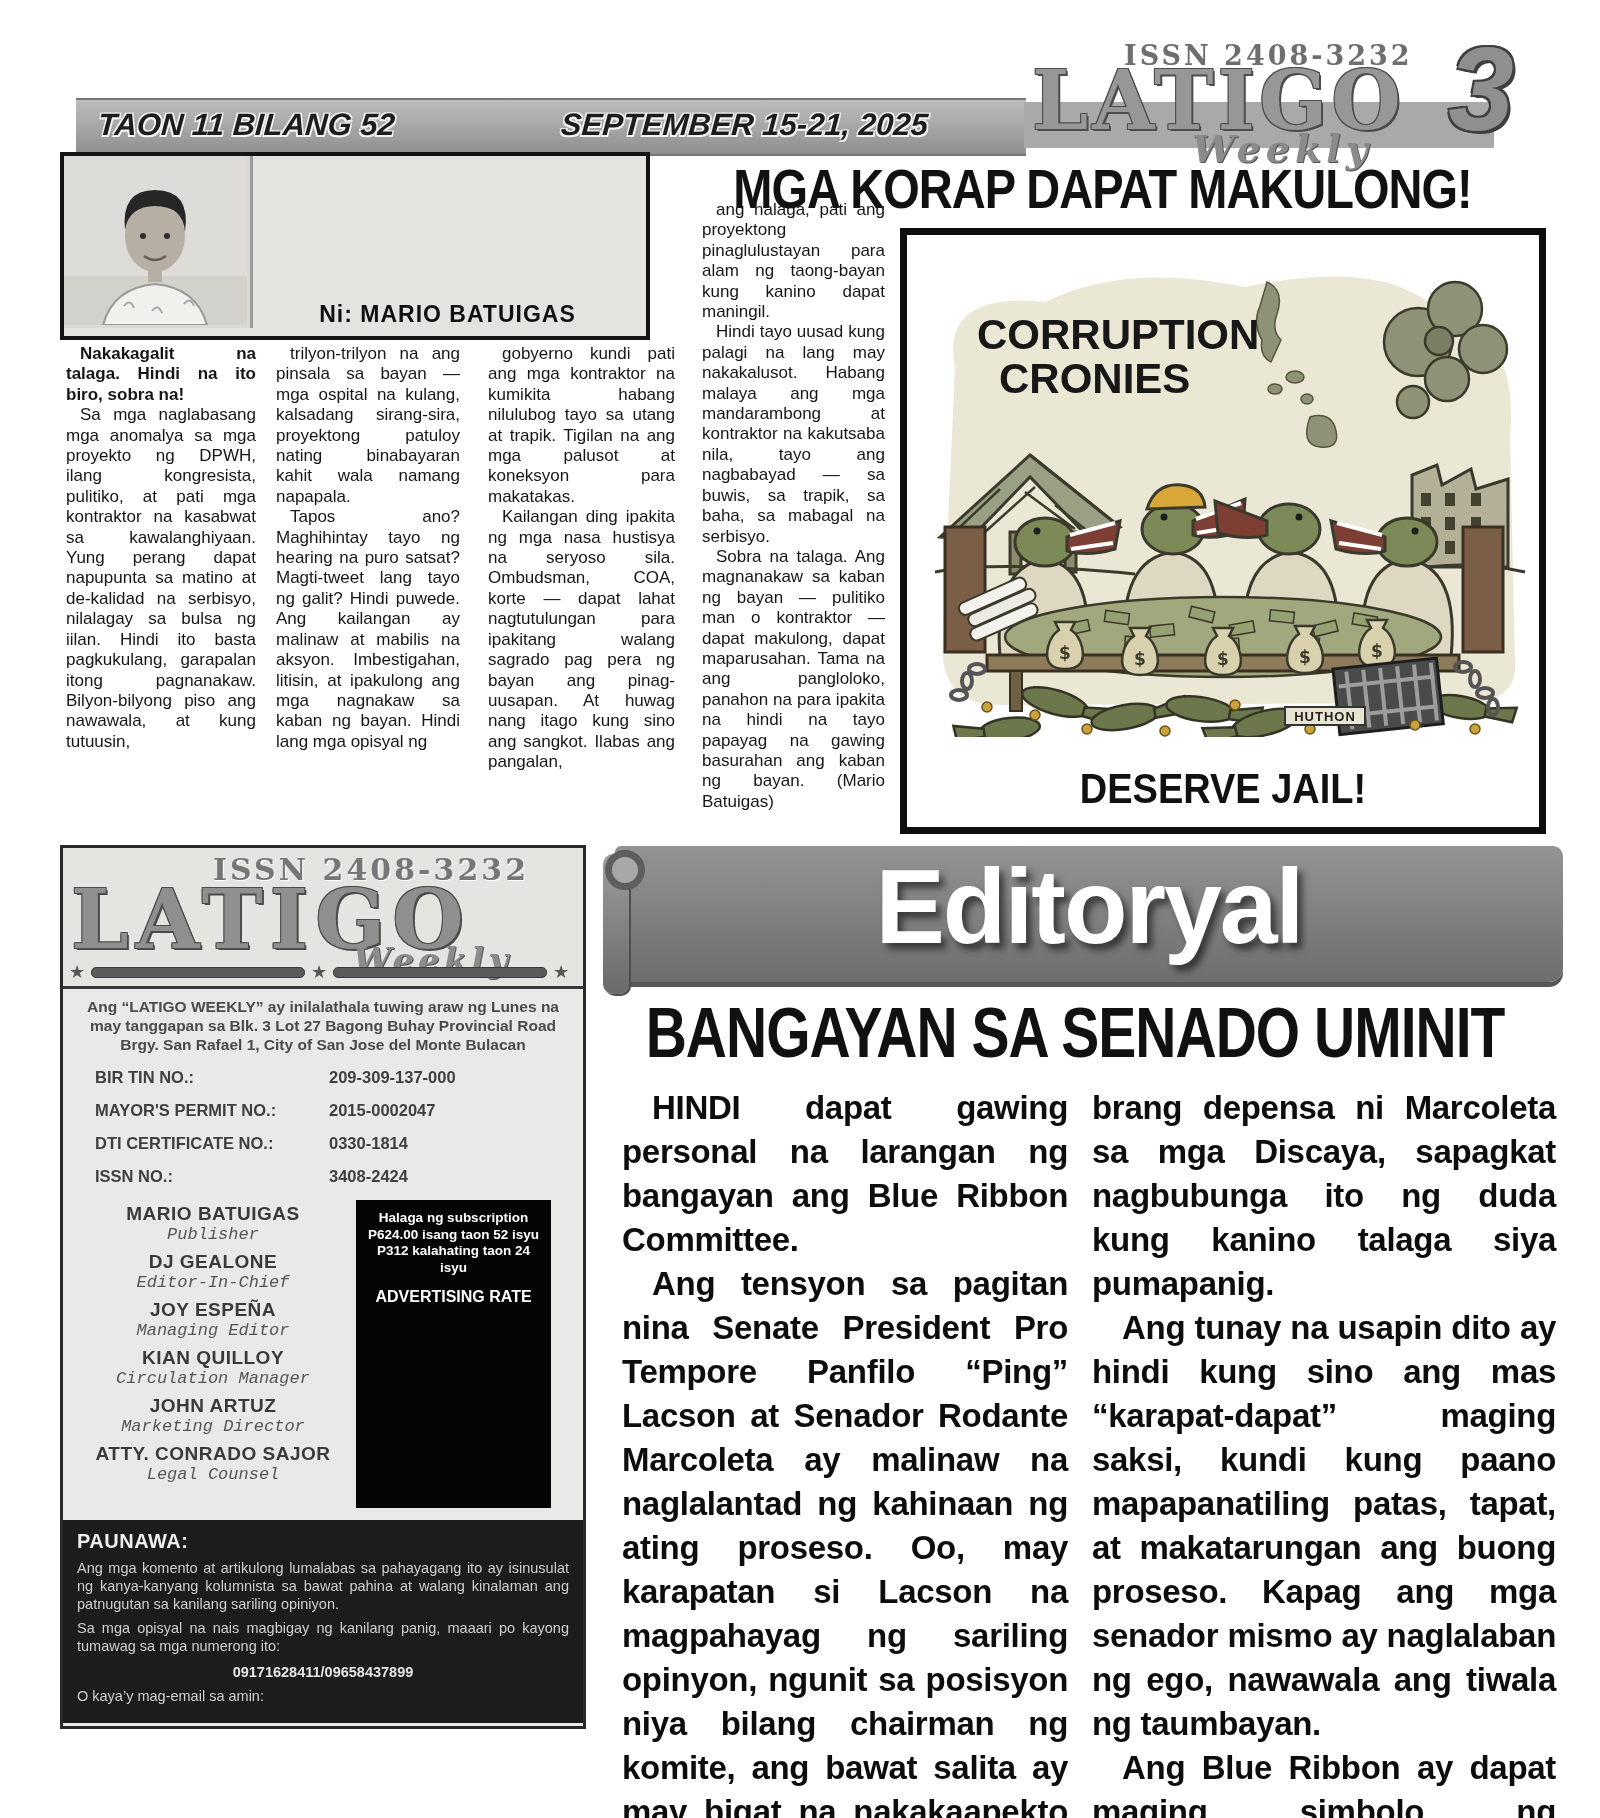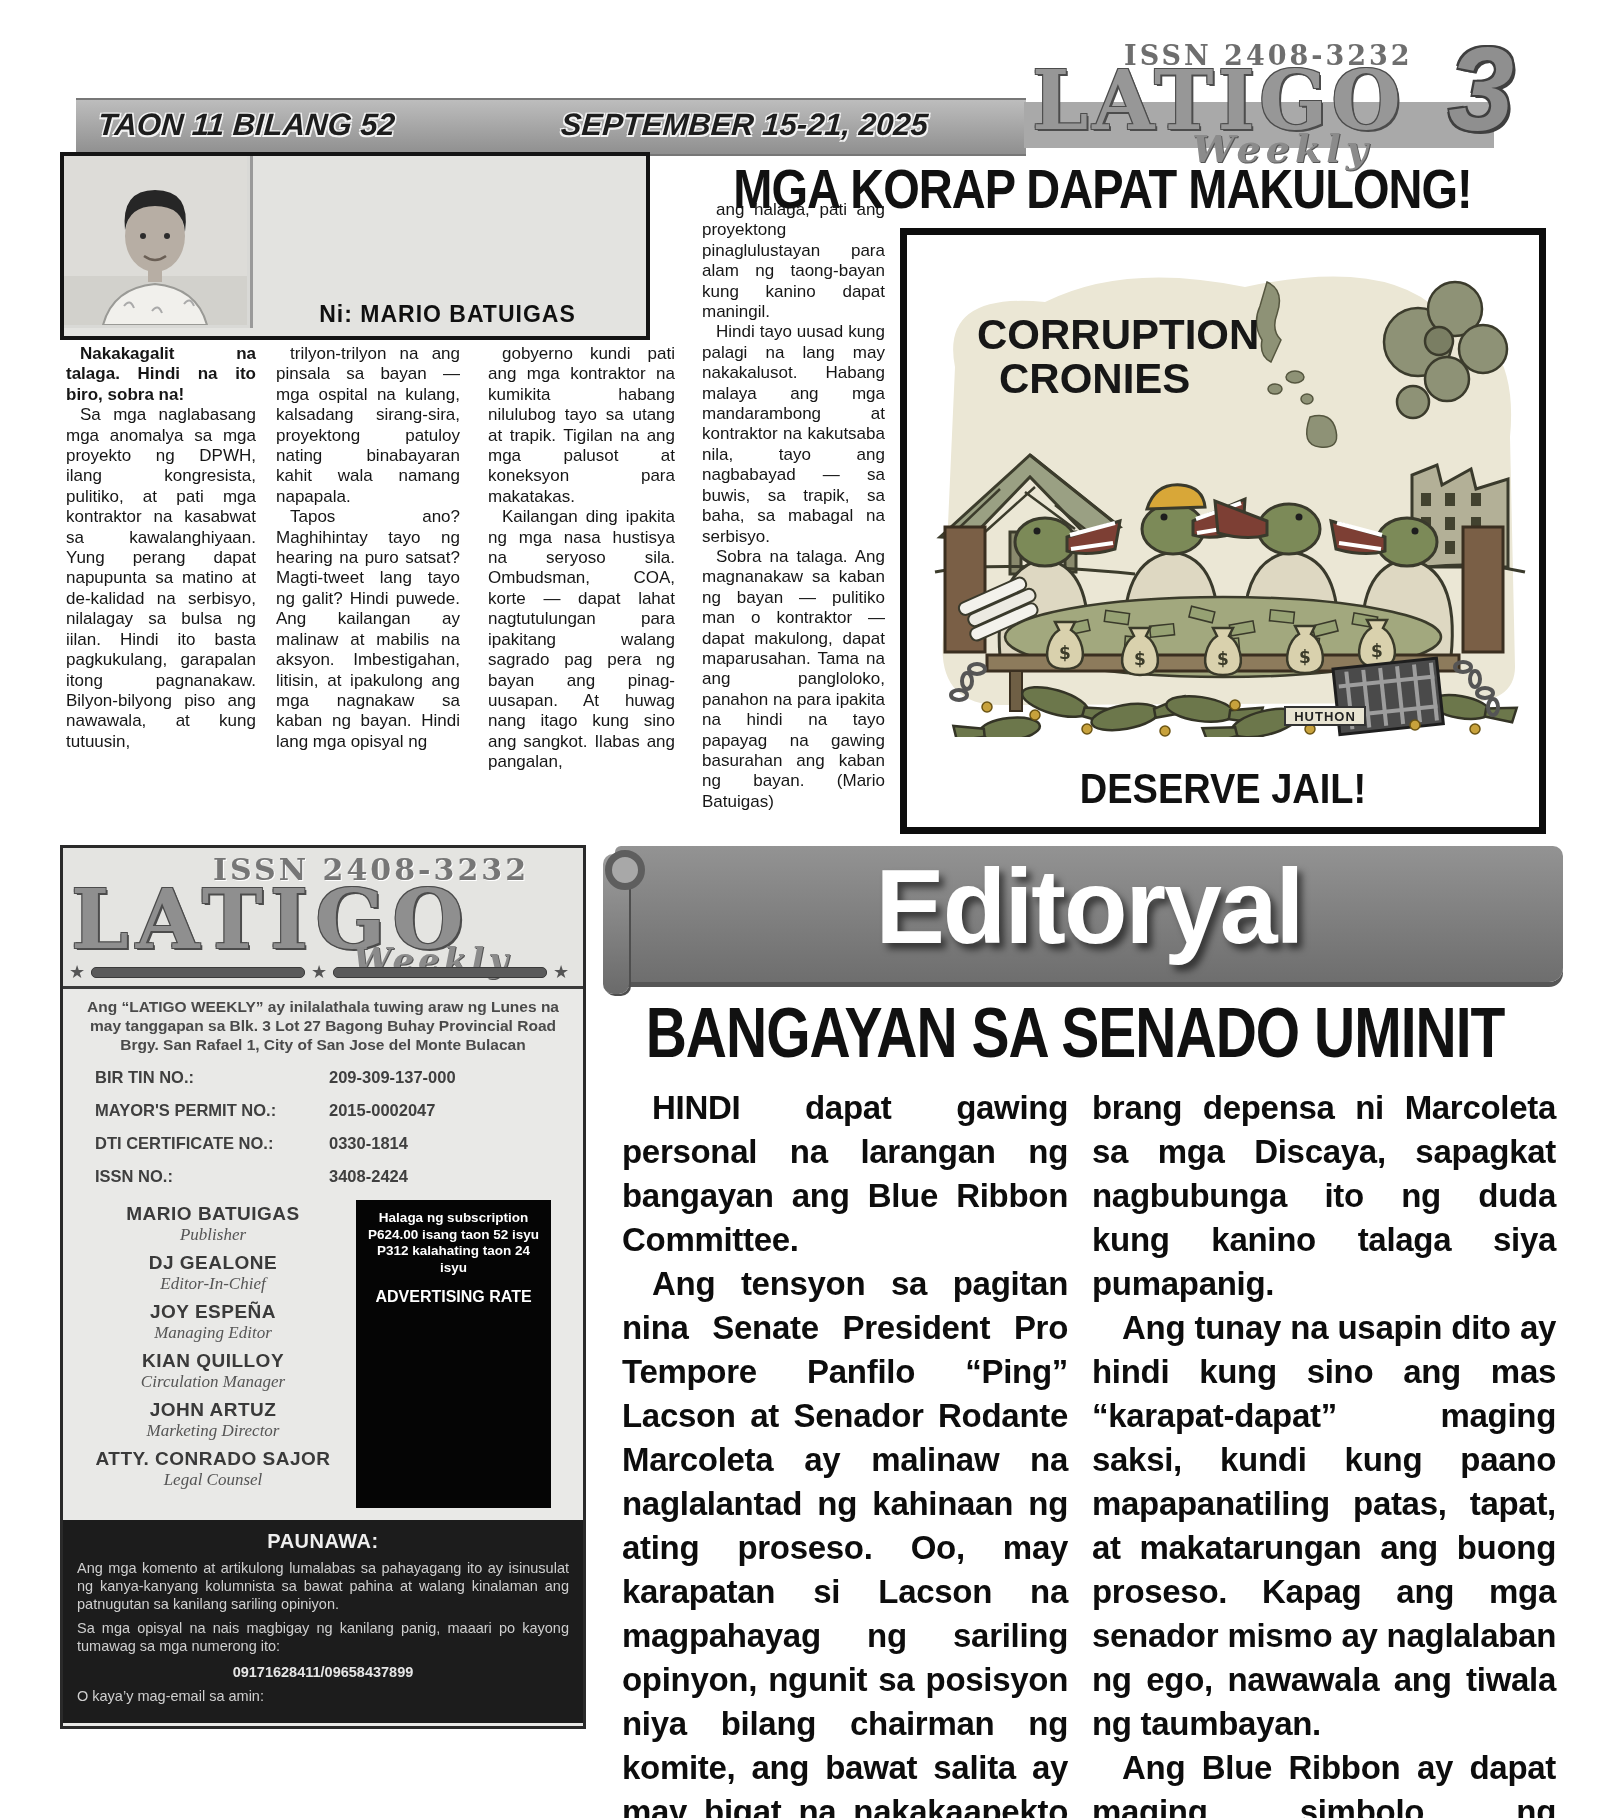"Publisher" .mh-staff .rl { font-family: Liberation Serif, serif -> Liberation Mono, monospace }
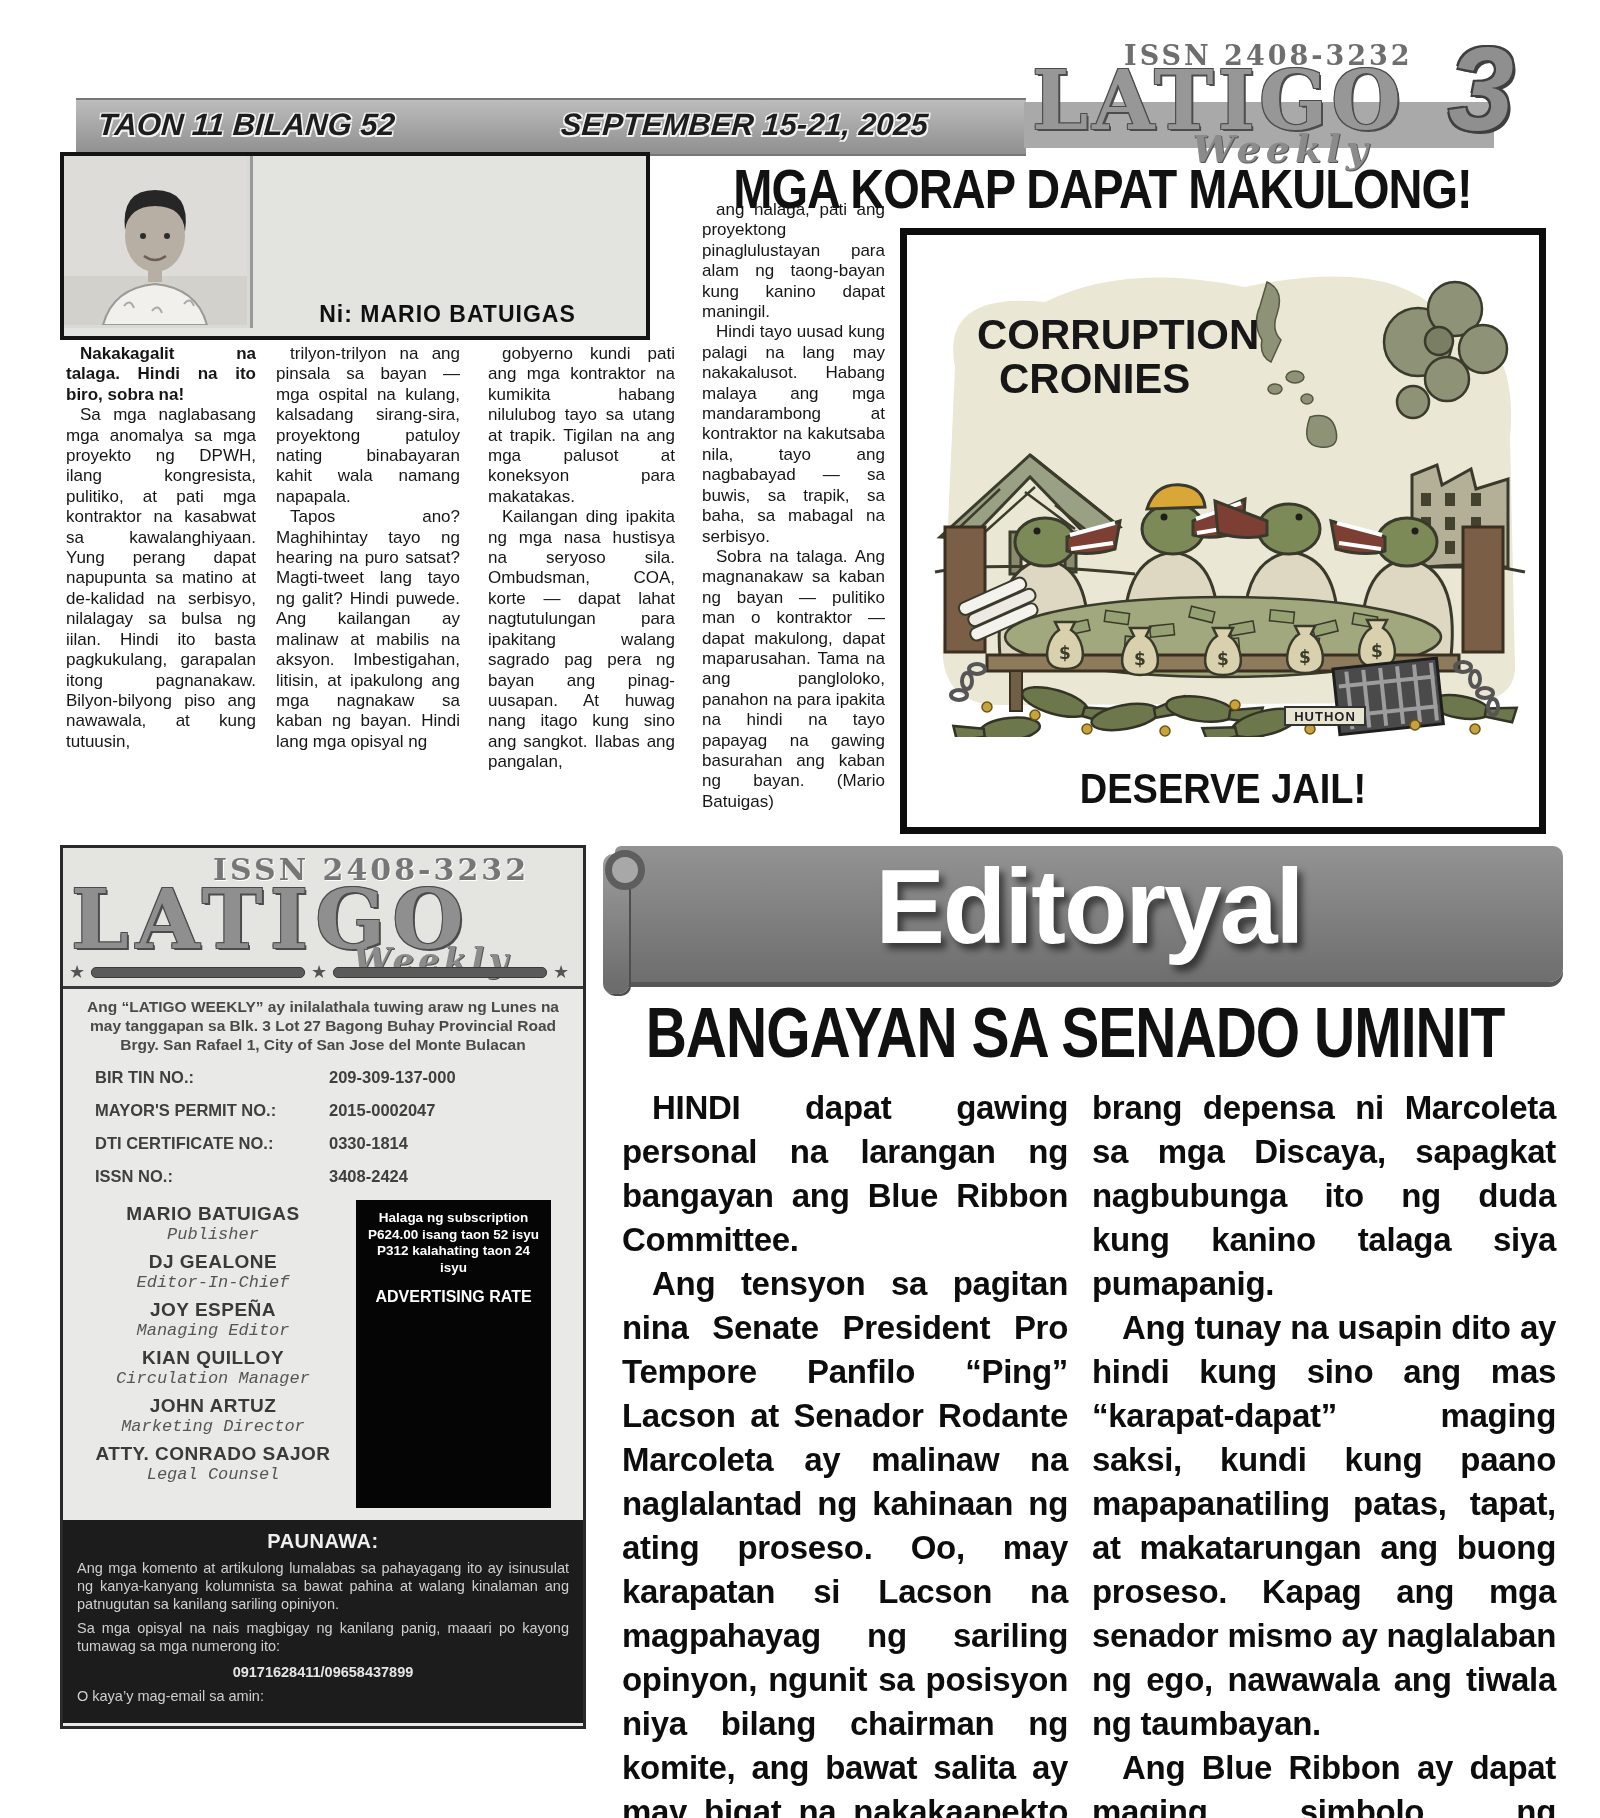"PAUNAWA:" .paunawa .ttl { text-align: center -> none }
